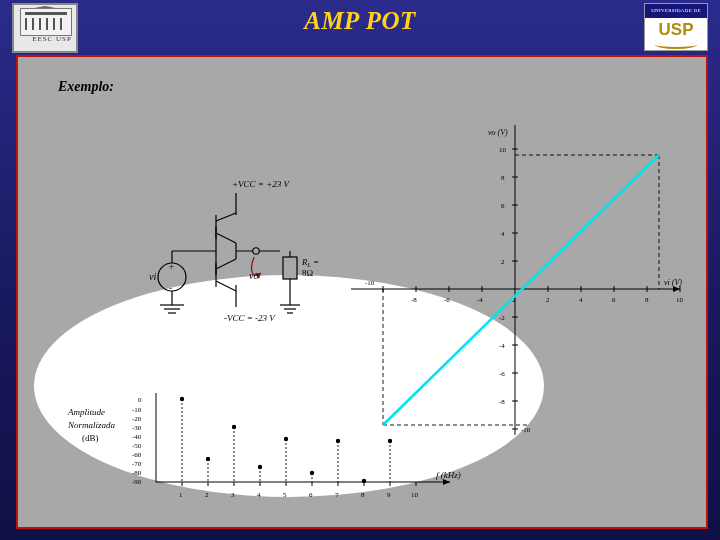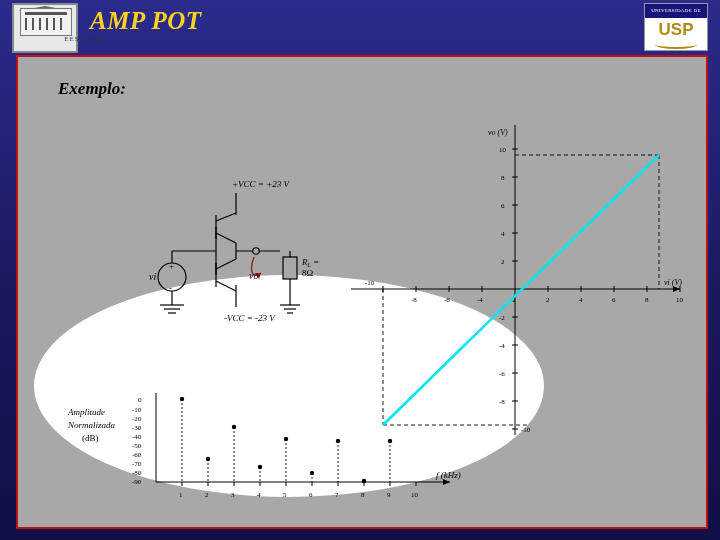"AMP POT" .title { text-align: left -> center }
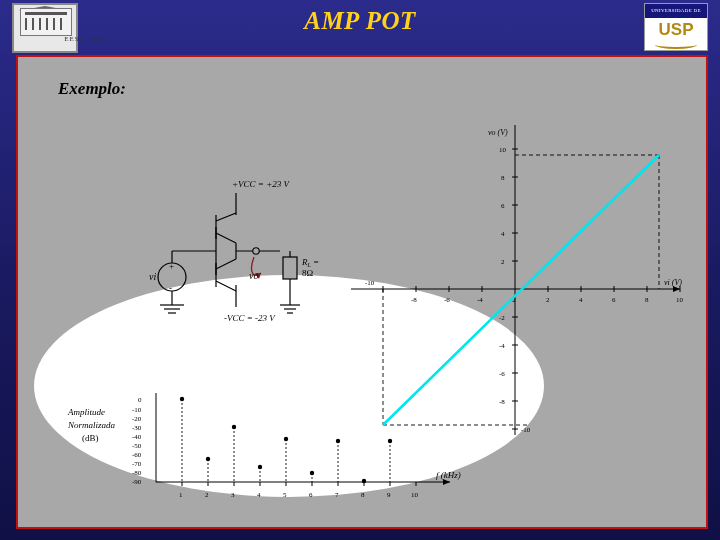"EESC USP" .logo-left .txt { margin-left: 32px -> none }
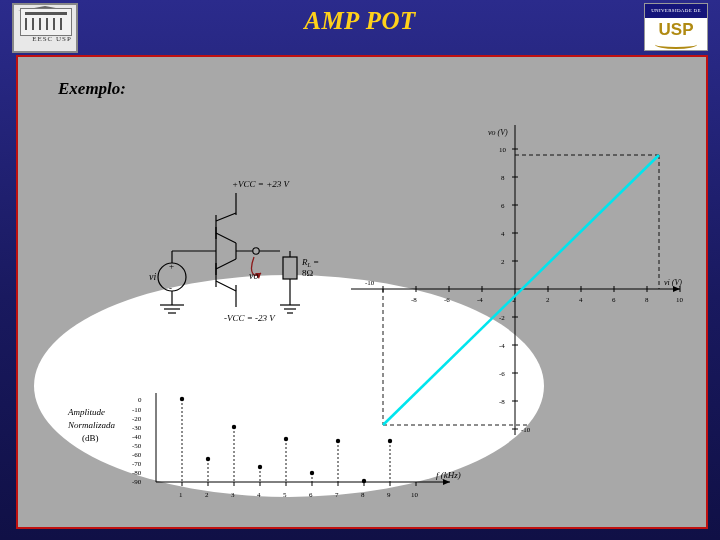"Exemplo:" .exemplo { font-size: 17px -> 14px }
